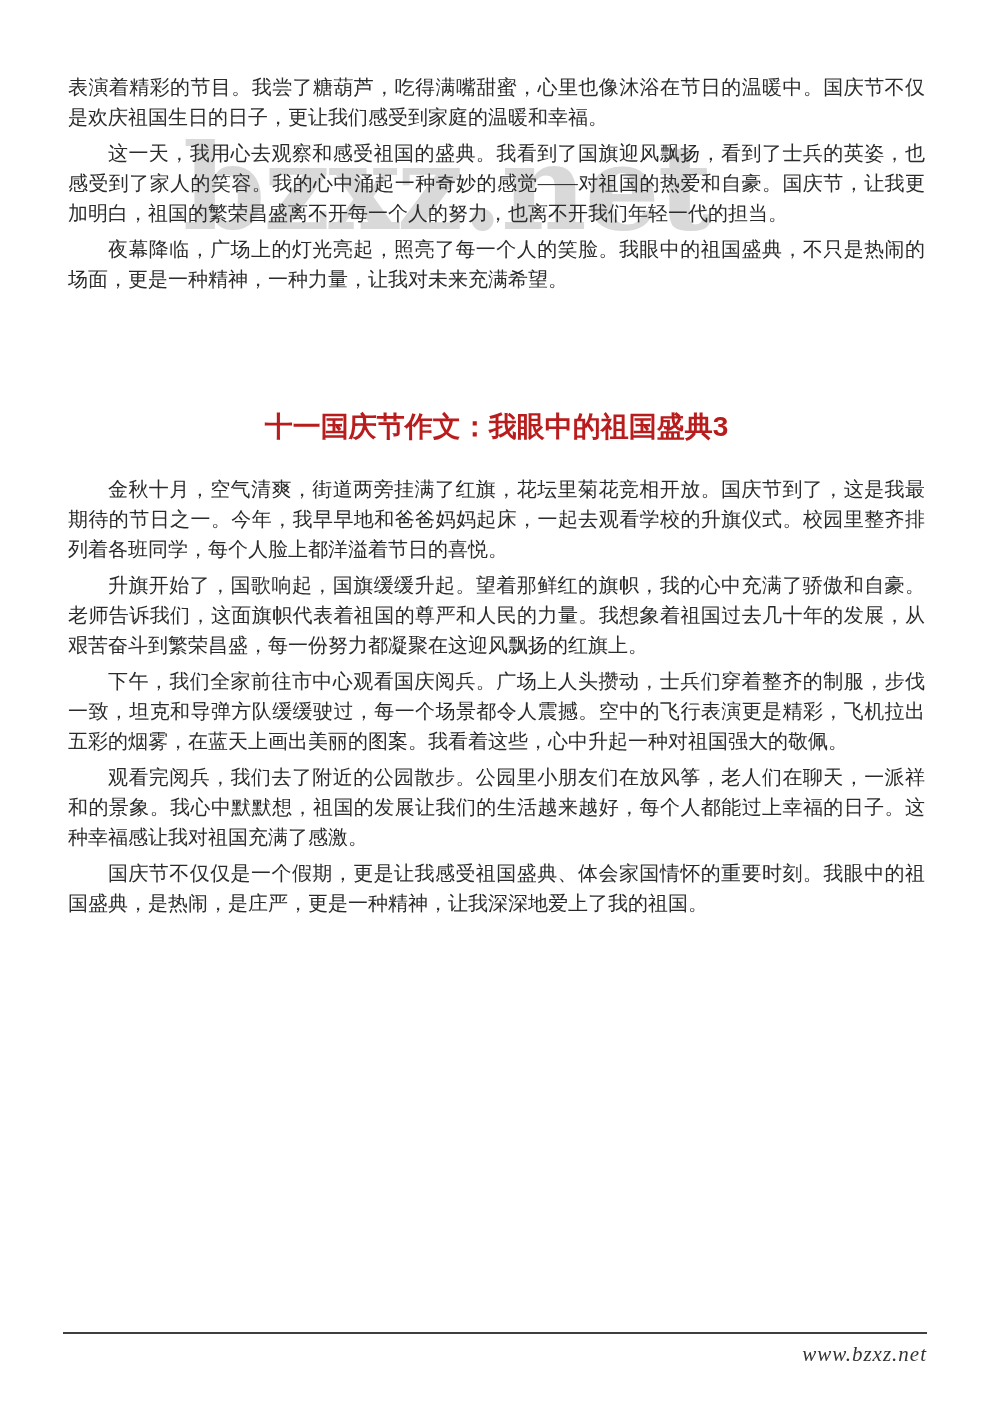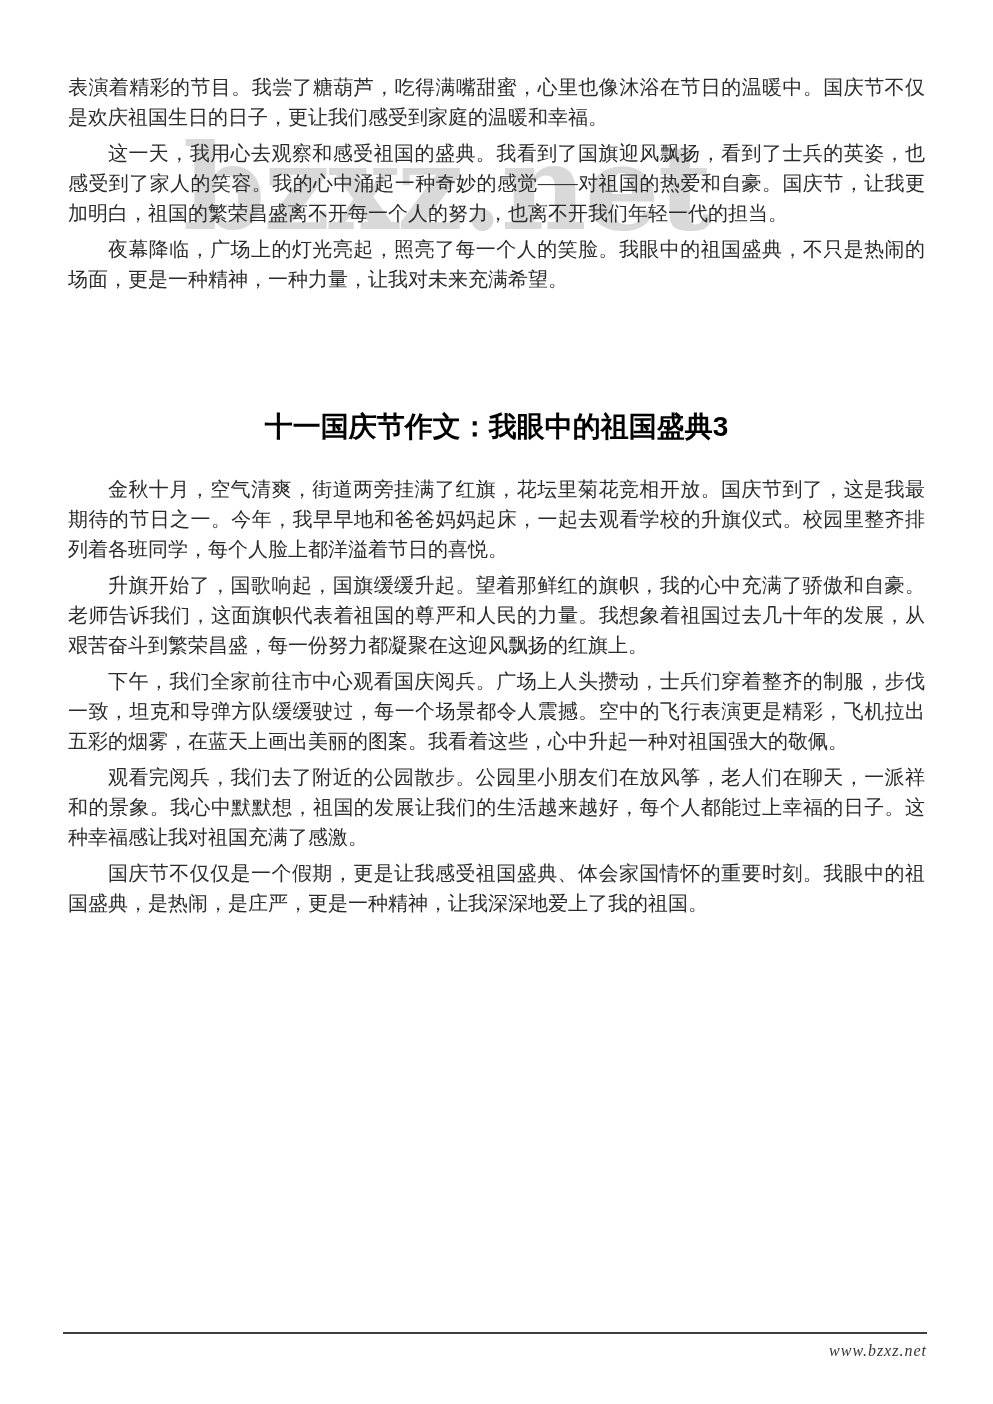"十一国庆节作文：我眼中的祖国盛典3" .essay-title { color: #000000 -> #b91c1c }
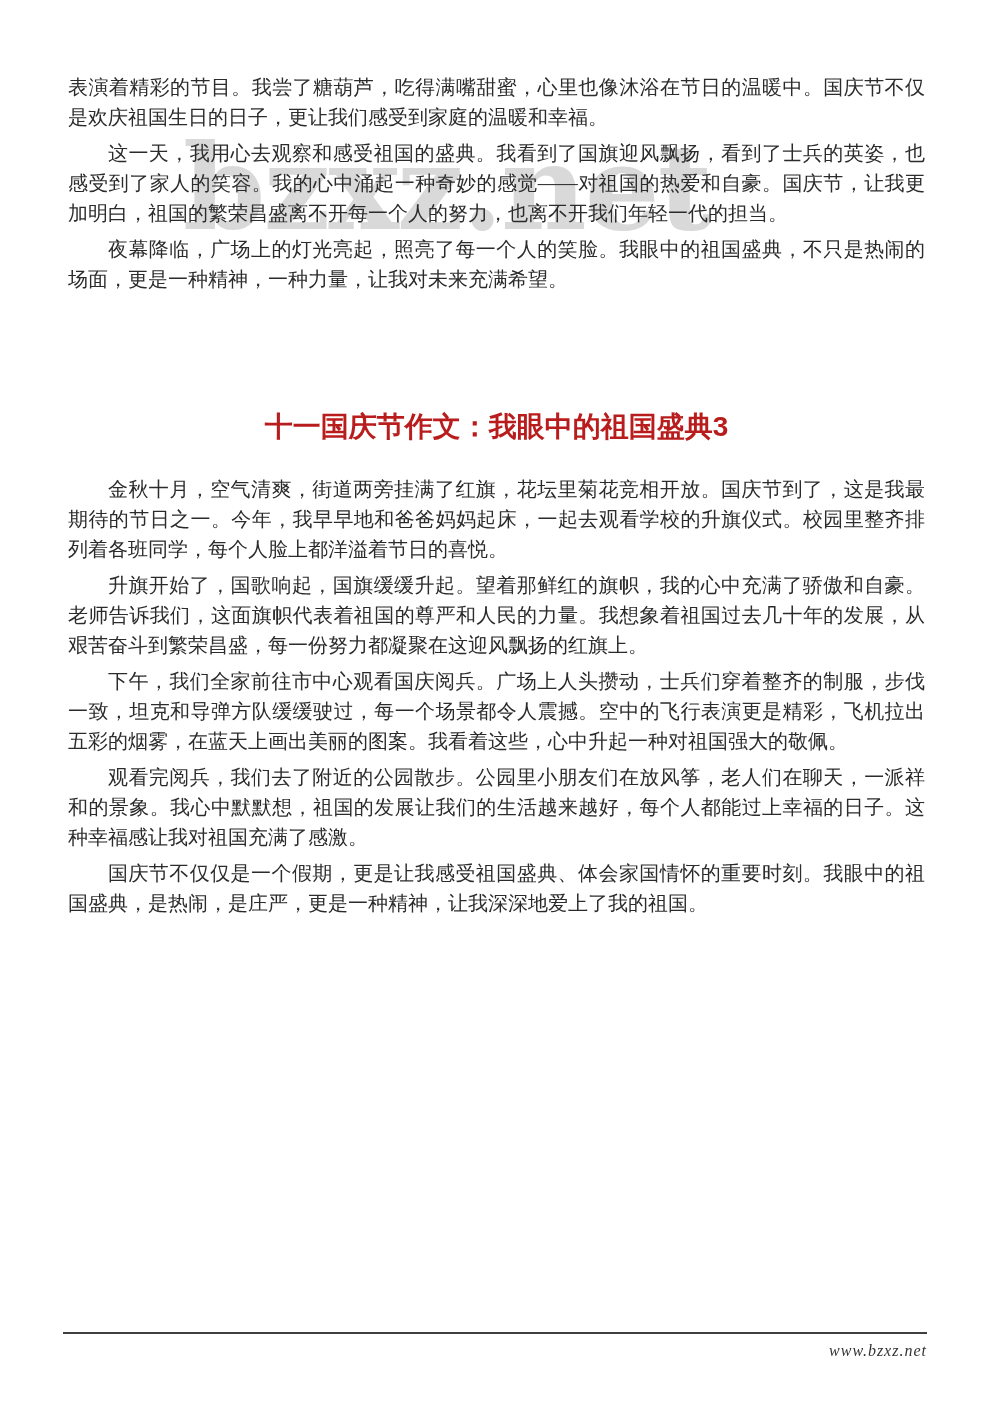"www.bzxz.net" .footer-site { font-size: 16px -> 21px }
